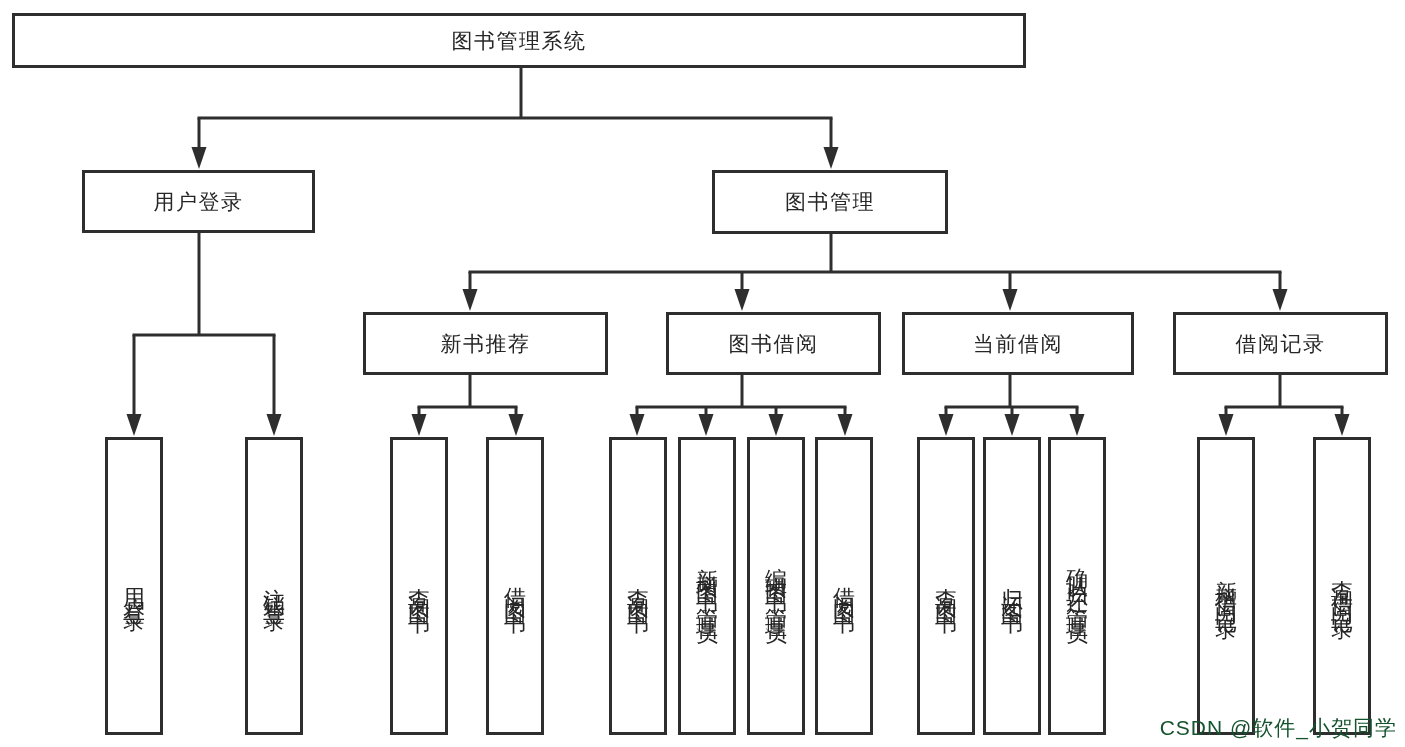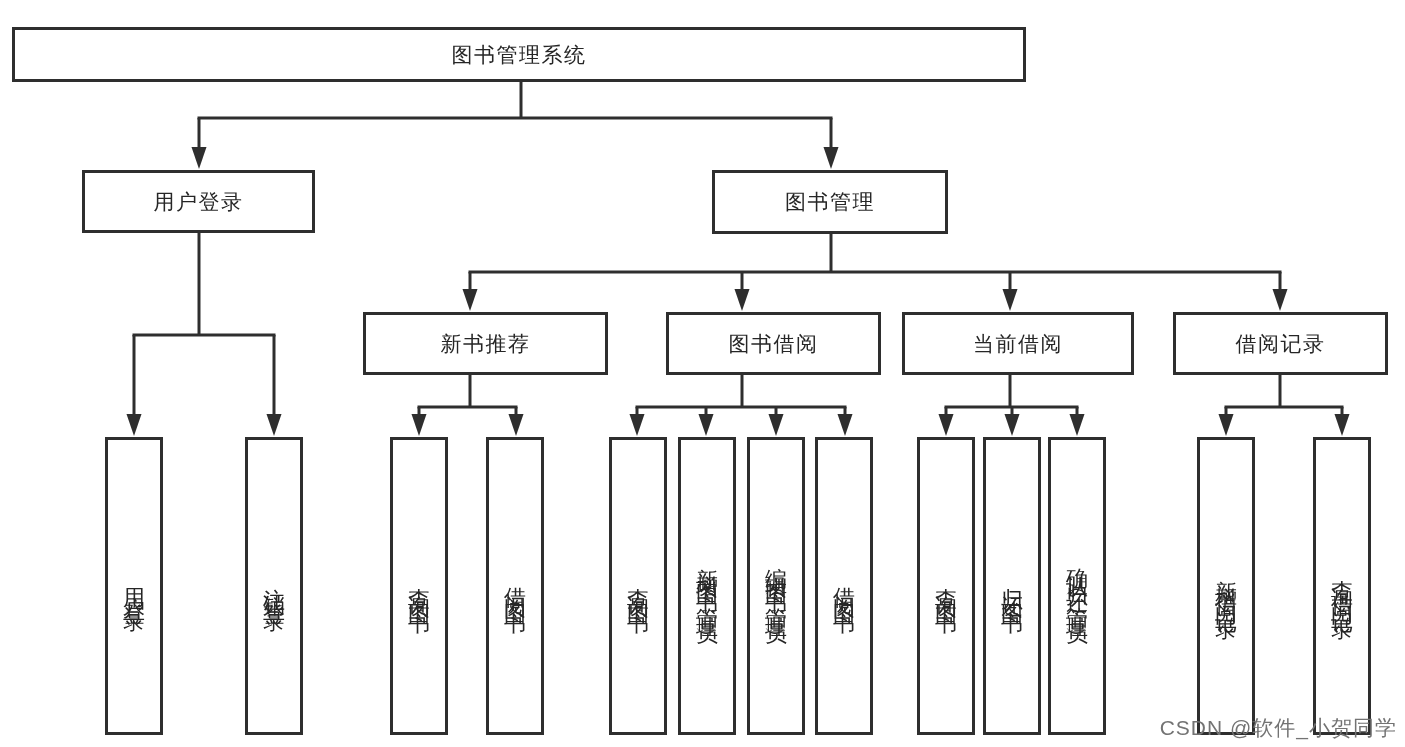"图书管理系统" .n-root { top: 27px -> 13px }
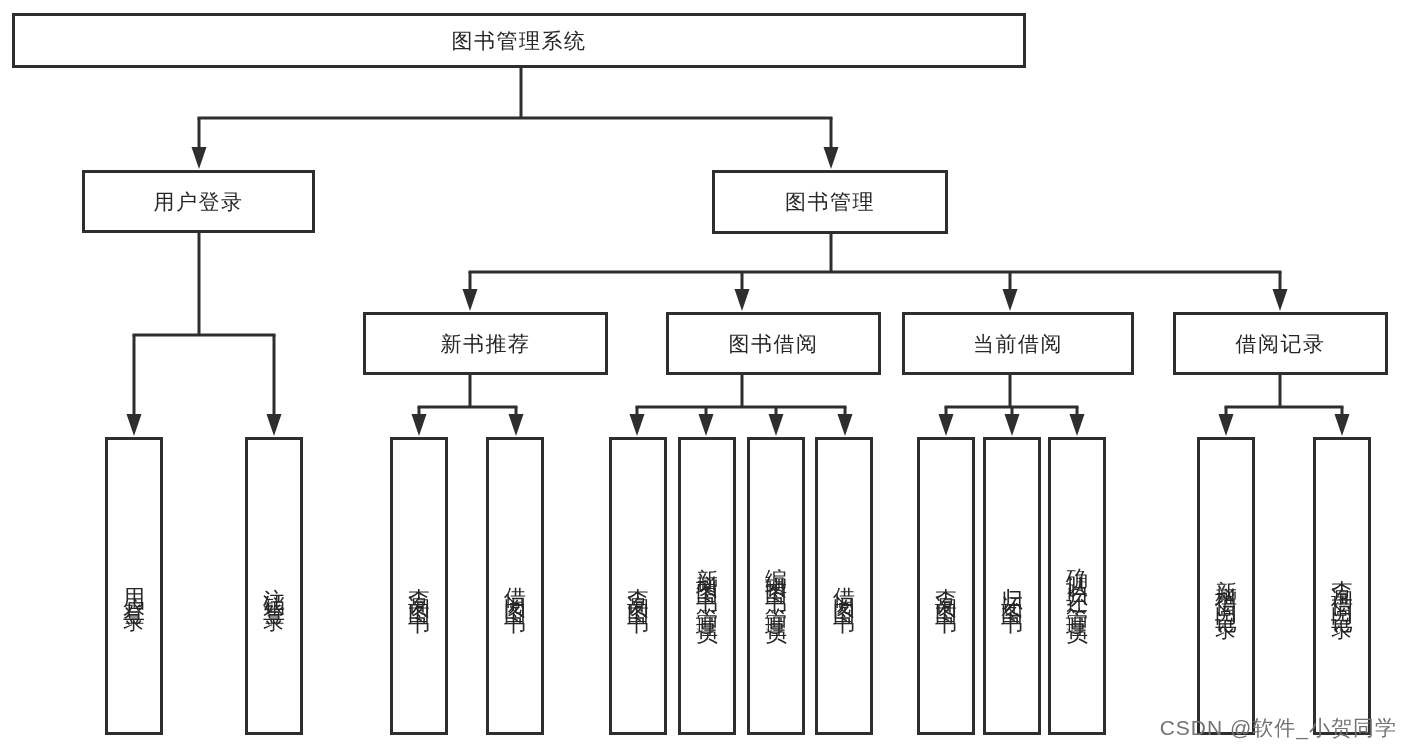"CSDN @软件_小贺同学" .watermark { color: #737373 -> #14532d }
